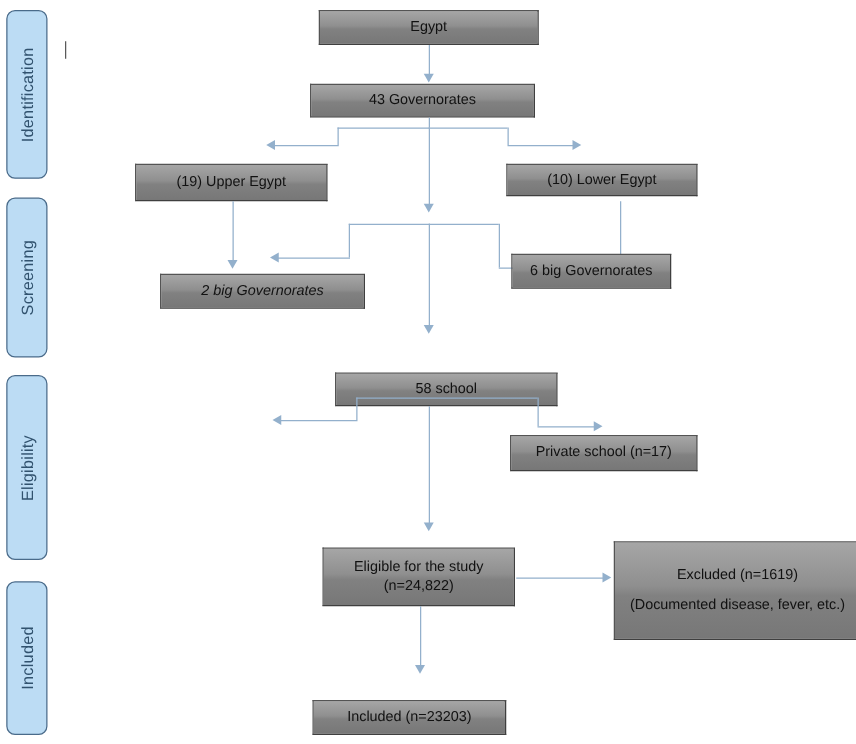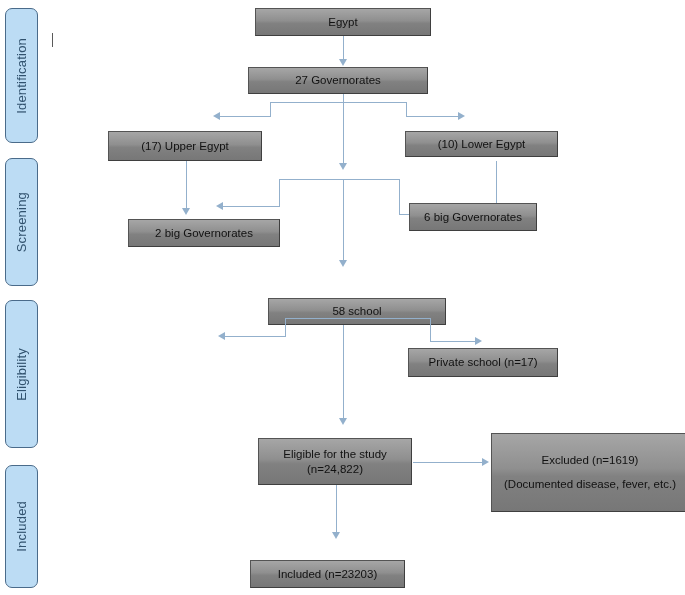"27 Governorates" span.ln { text: 27 -> 43 }
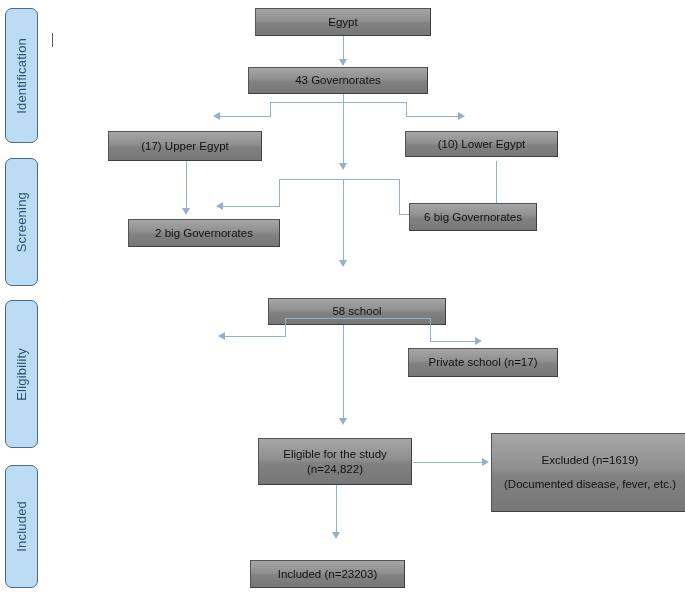"(17) Upper Egypt" span.ln { text: 17 -> 19 }
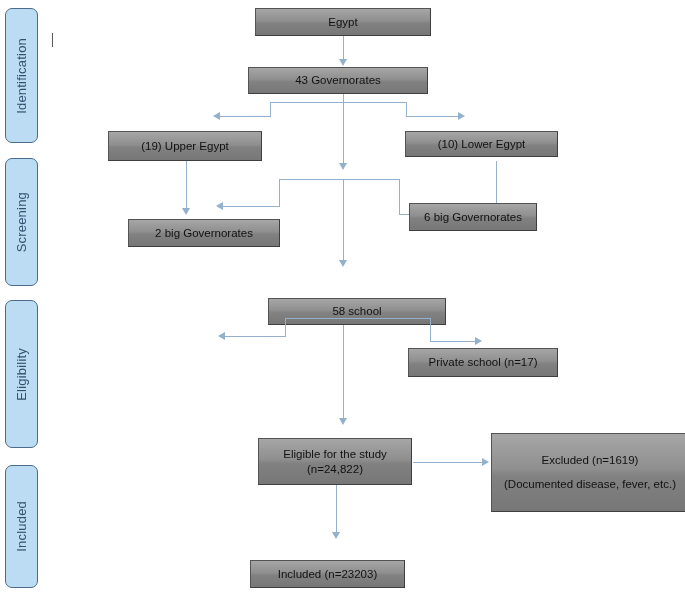"2 big Governorates" div.box { font-style: none -> italic; width: 152px -> 164px }
